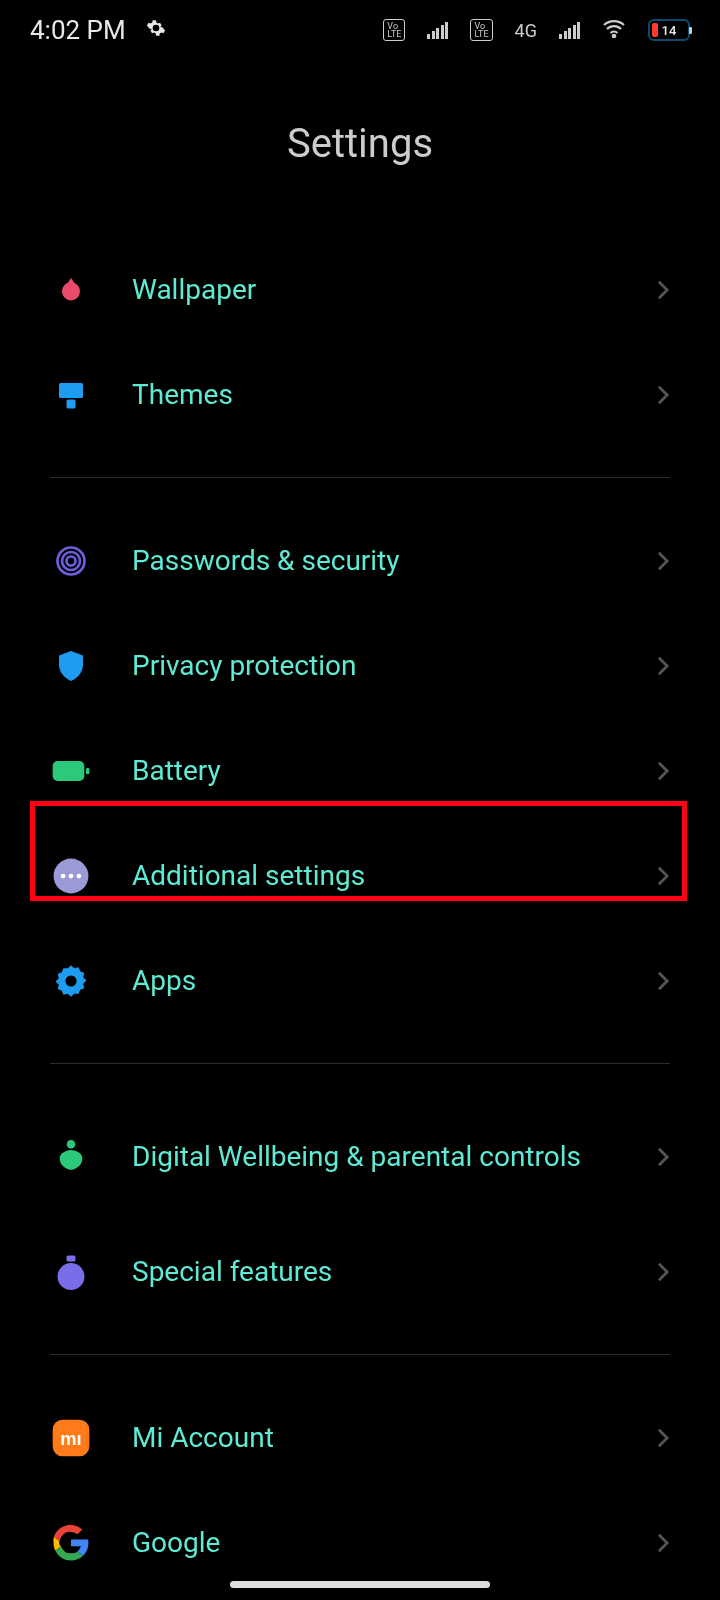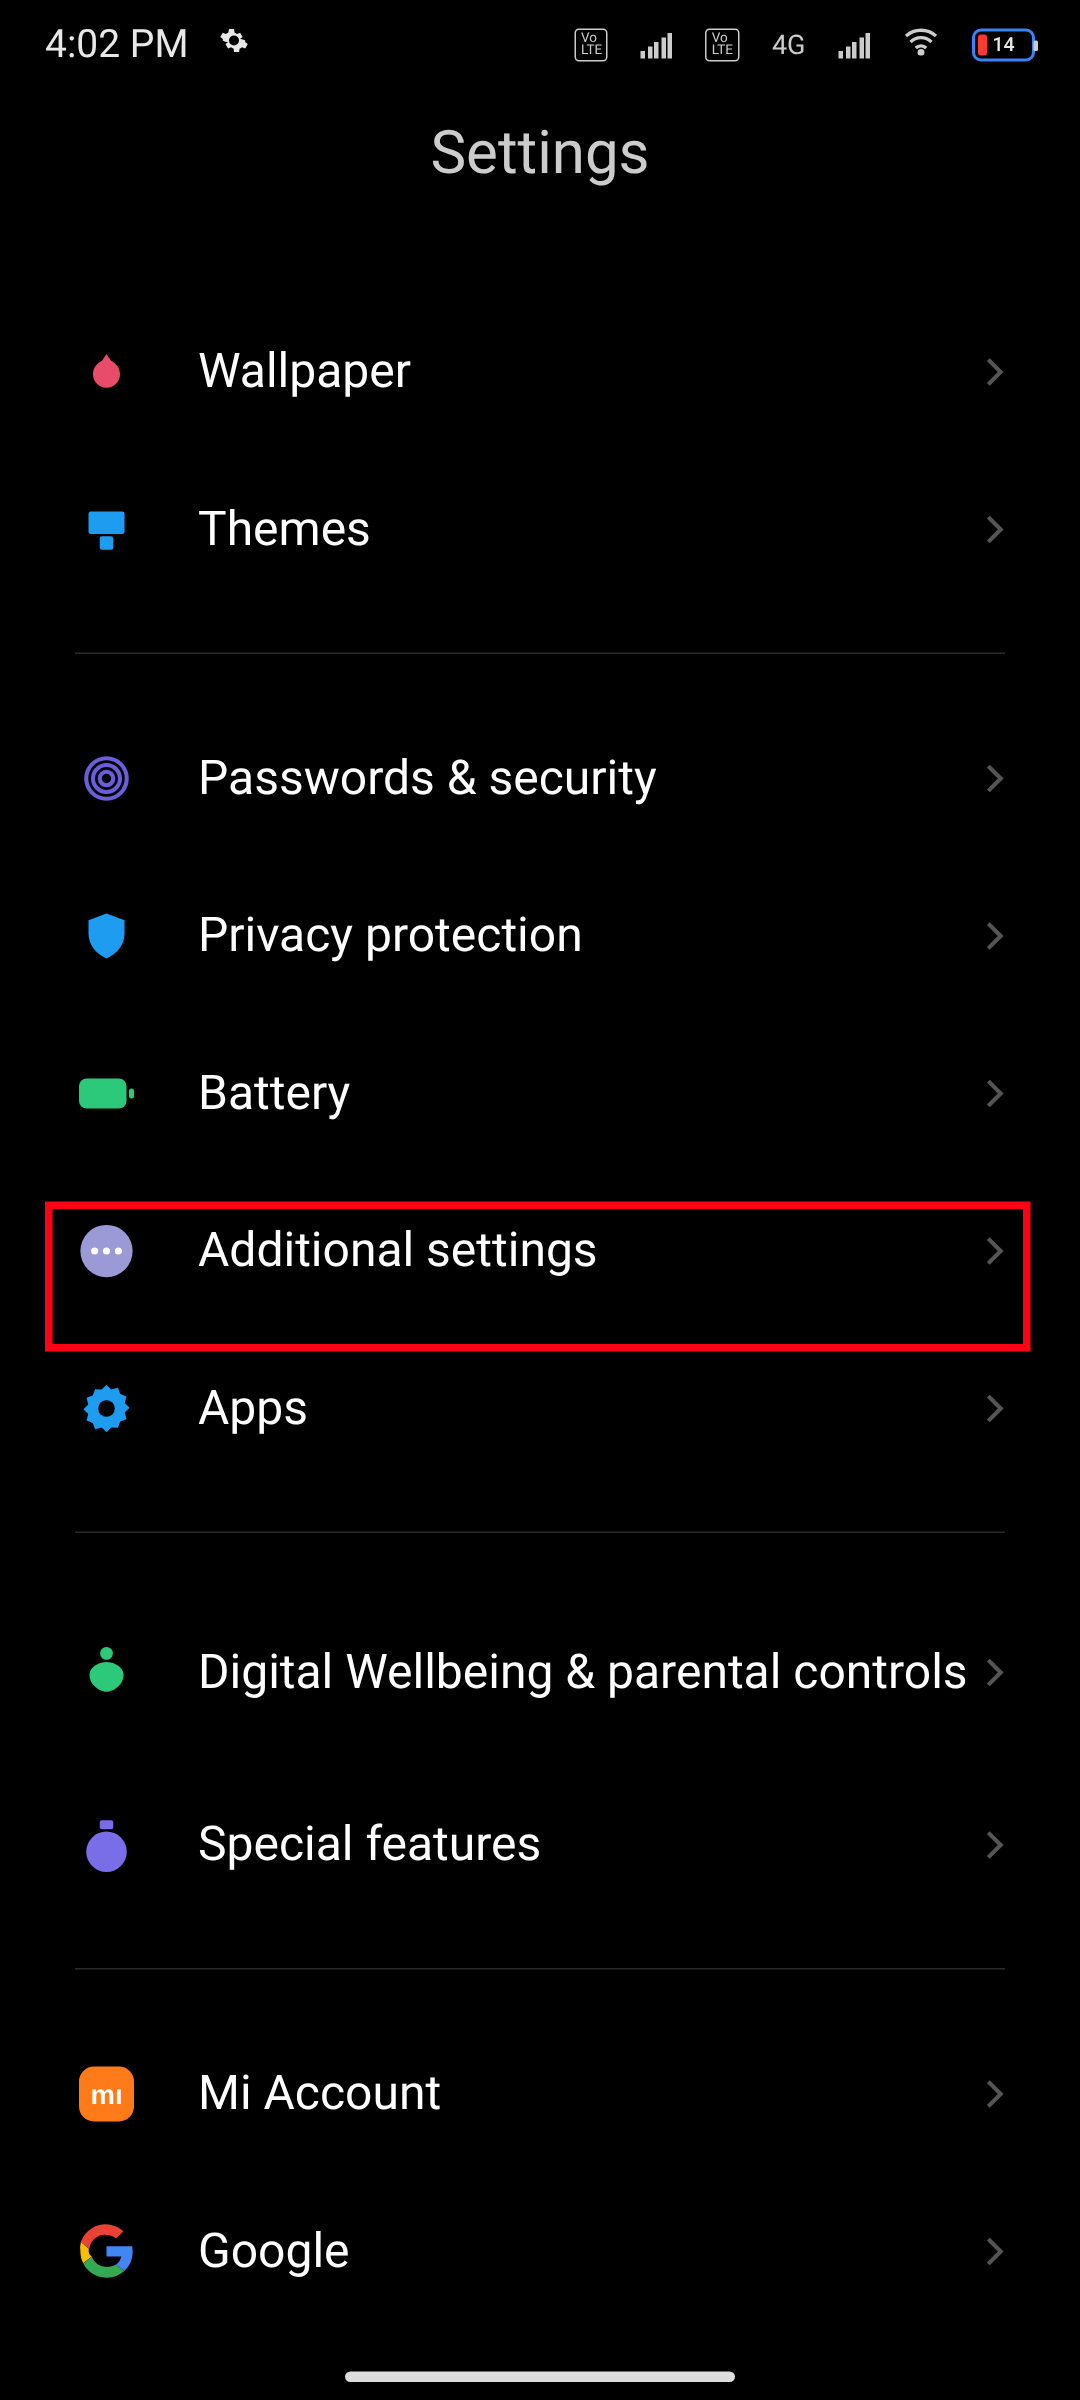"14" .battery-box { border: 2px solid #3b82f6 -> 2px solid #0c4a6e }
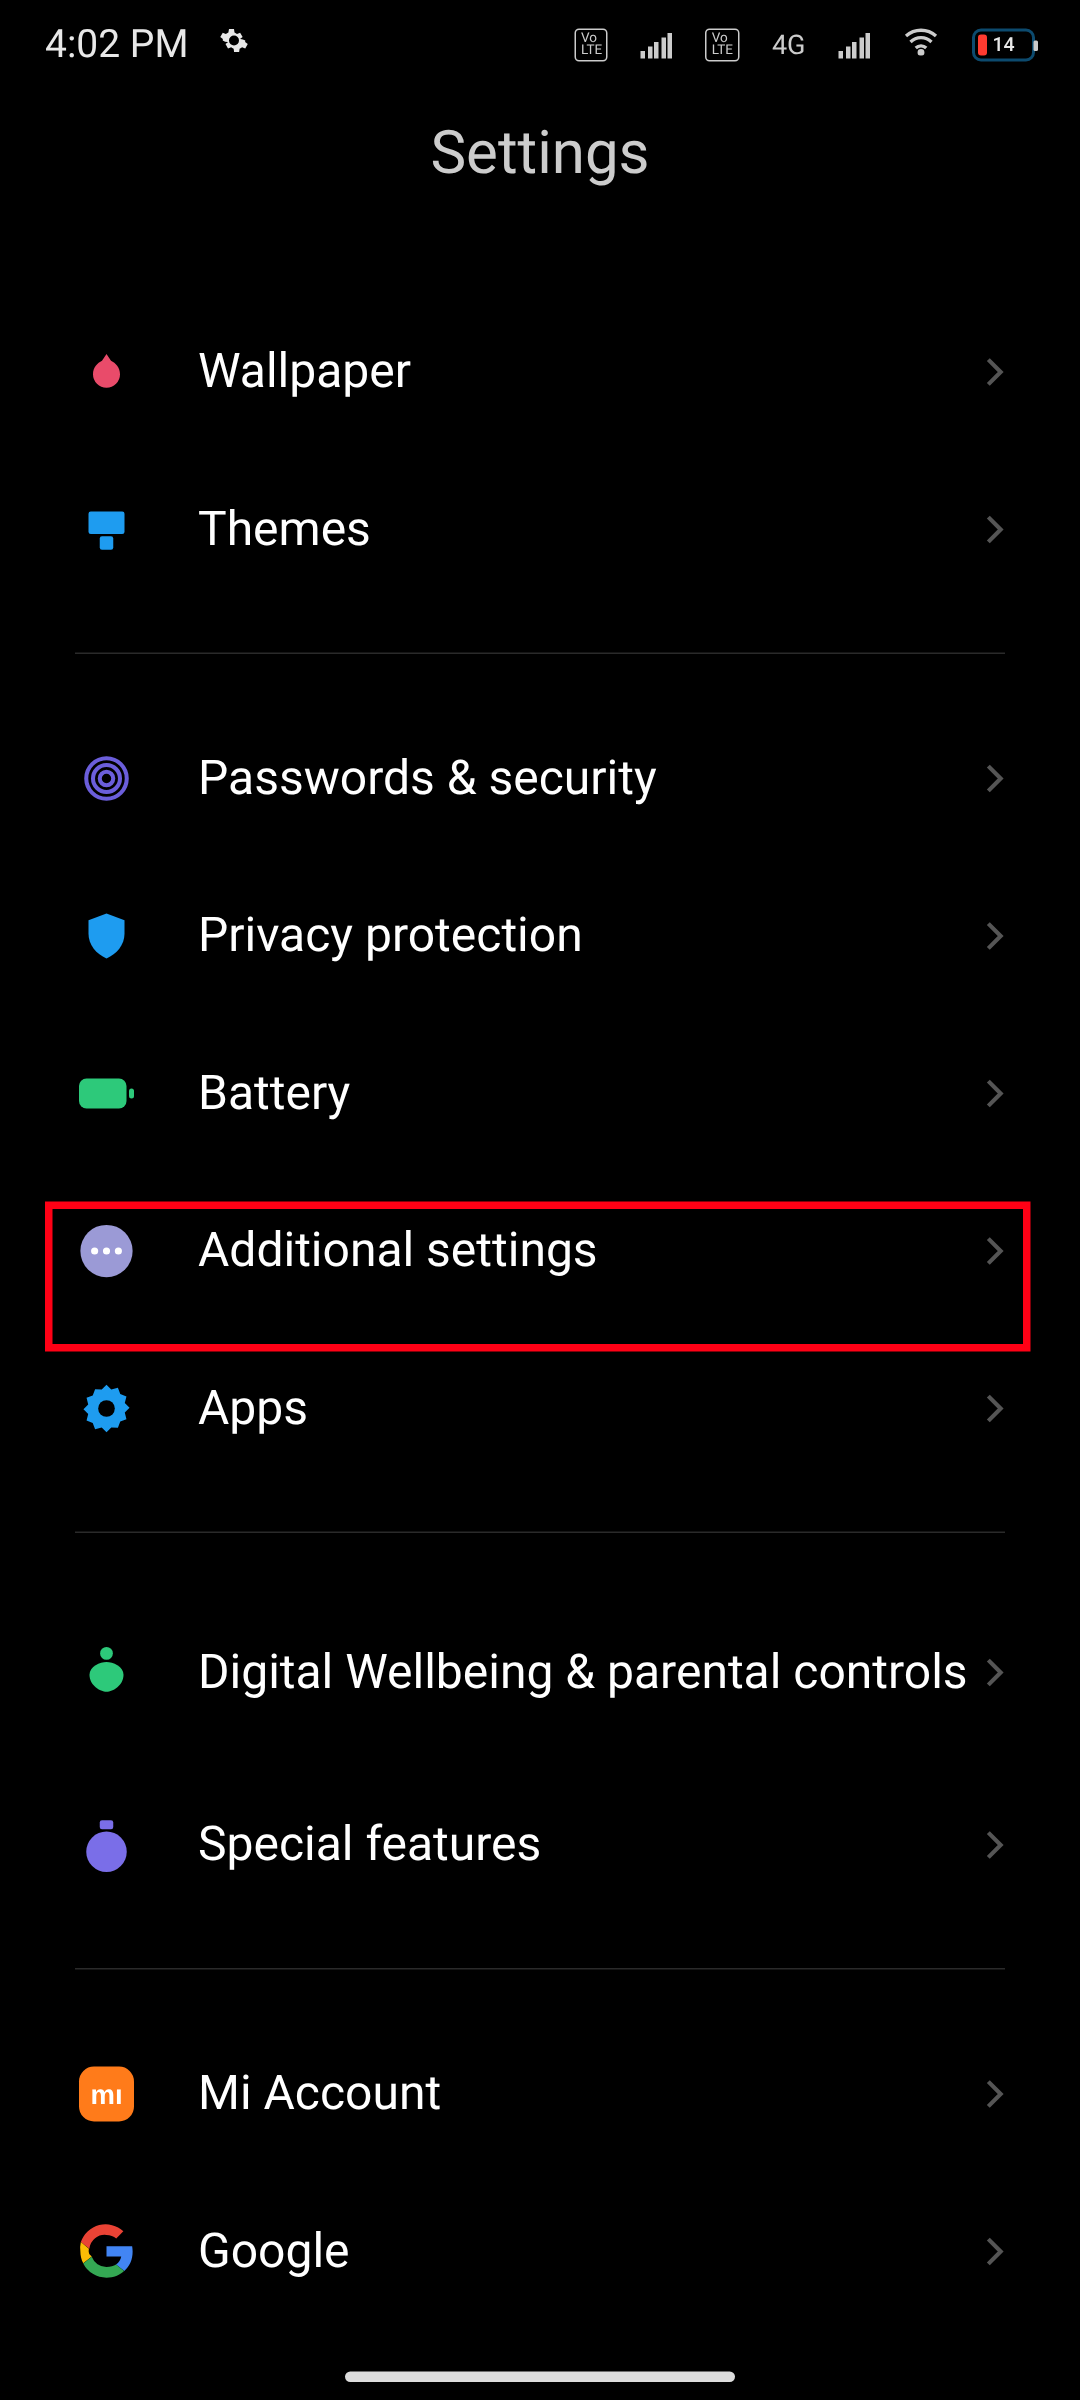"Settings" .page-title { margin-top: 18px -> 60px }
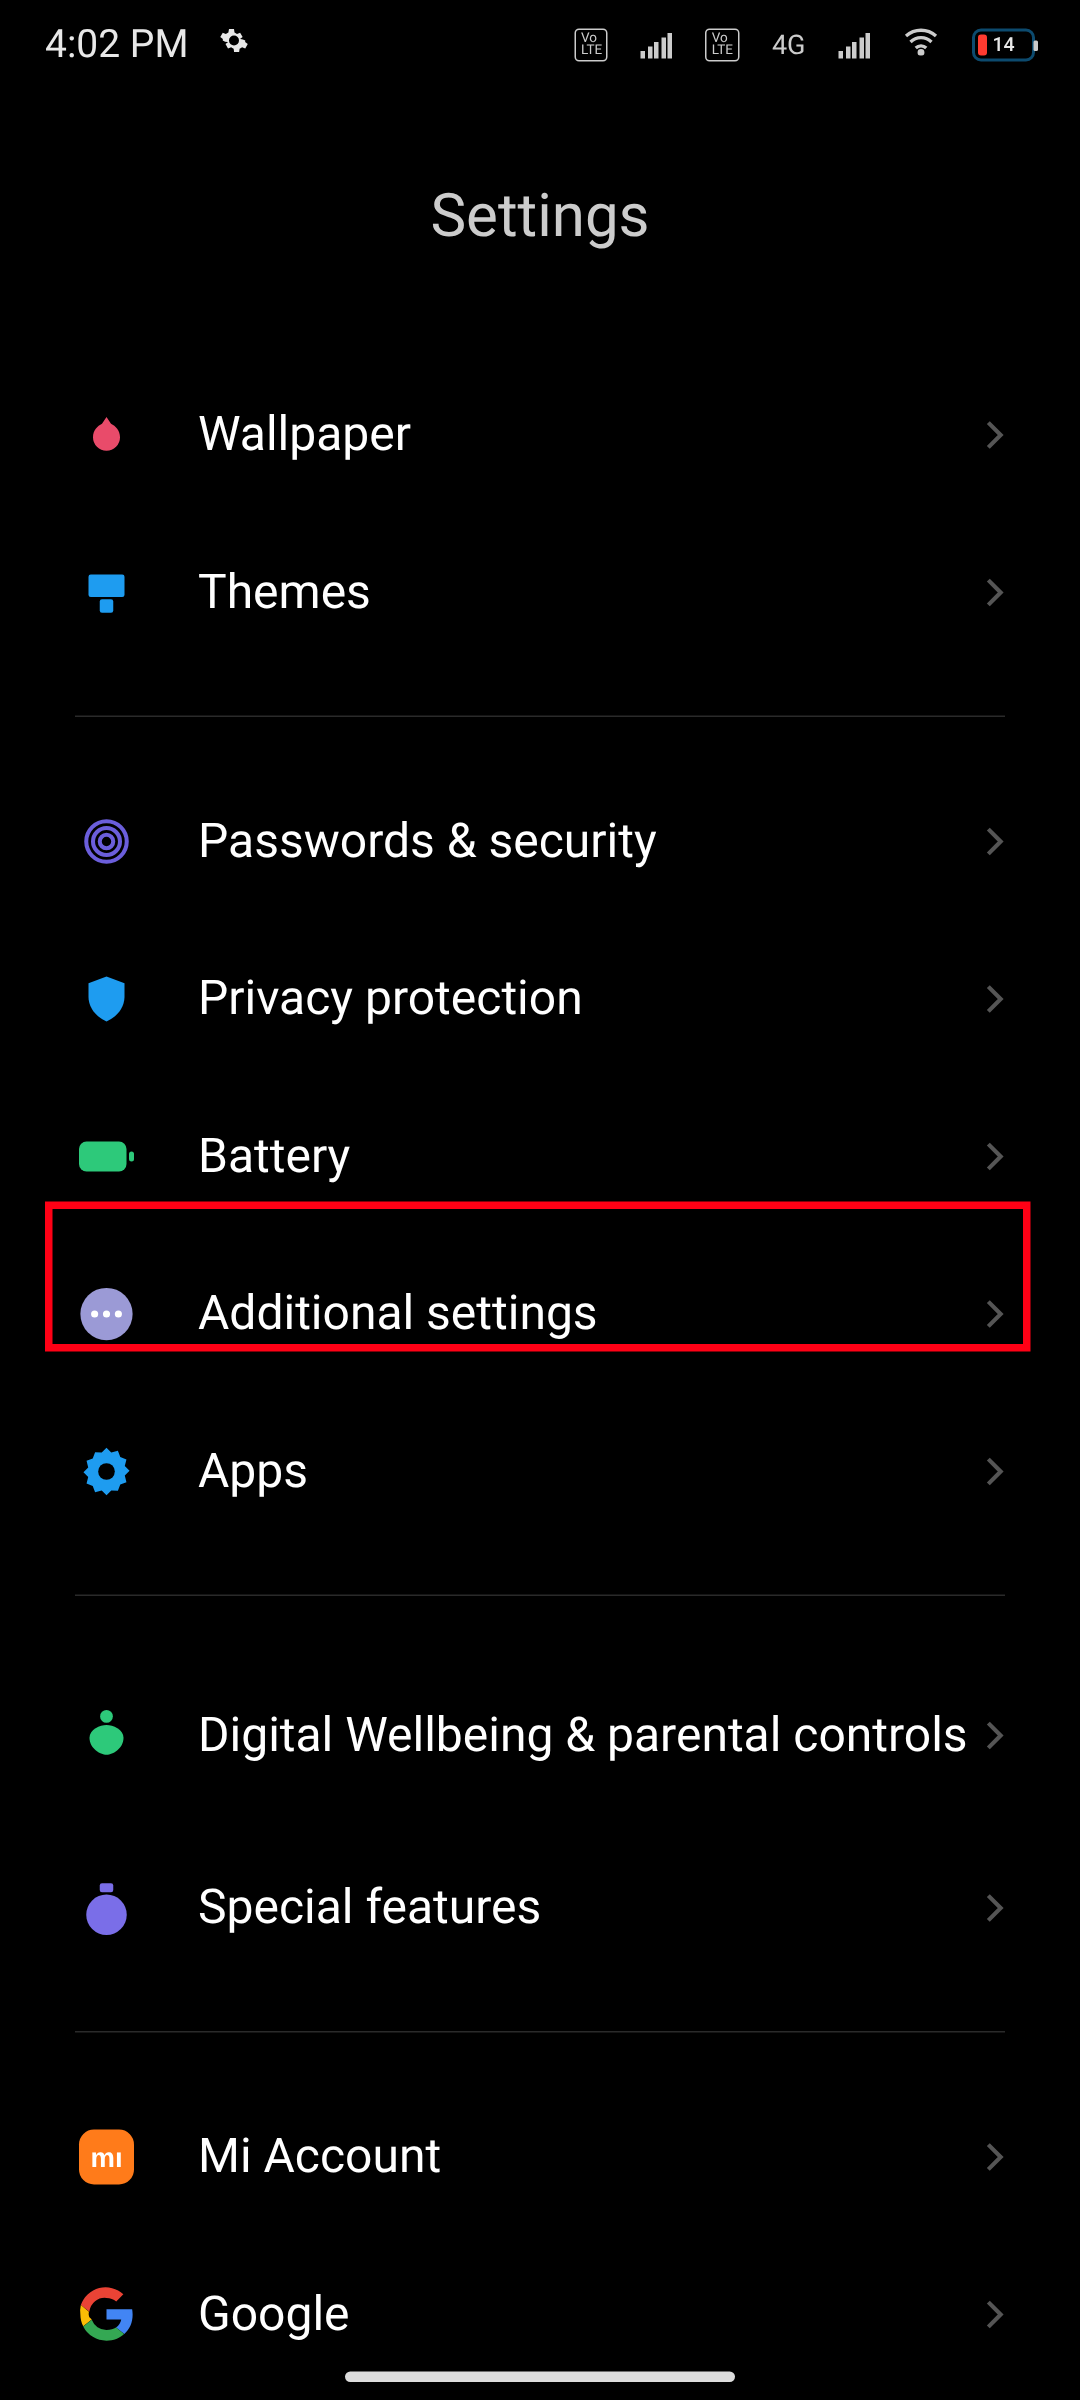"Wallpaper" .label { color: #ffffff -> #5eead4; font-size: 32px -> 28px }
